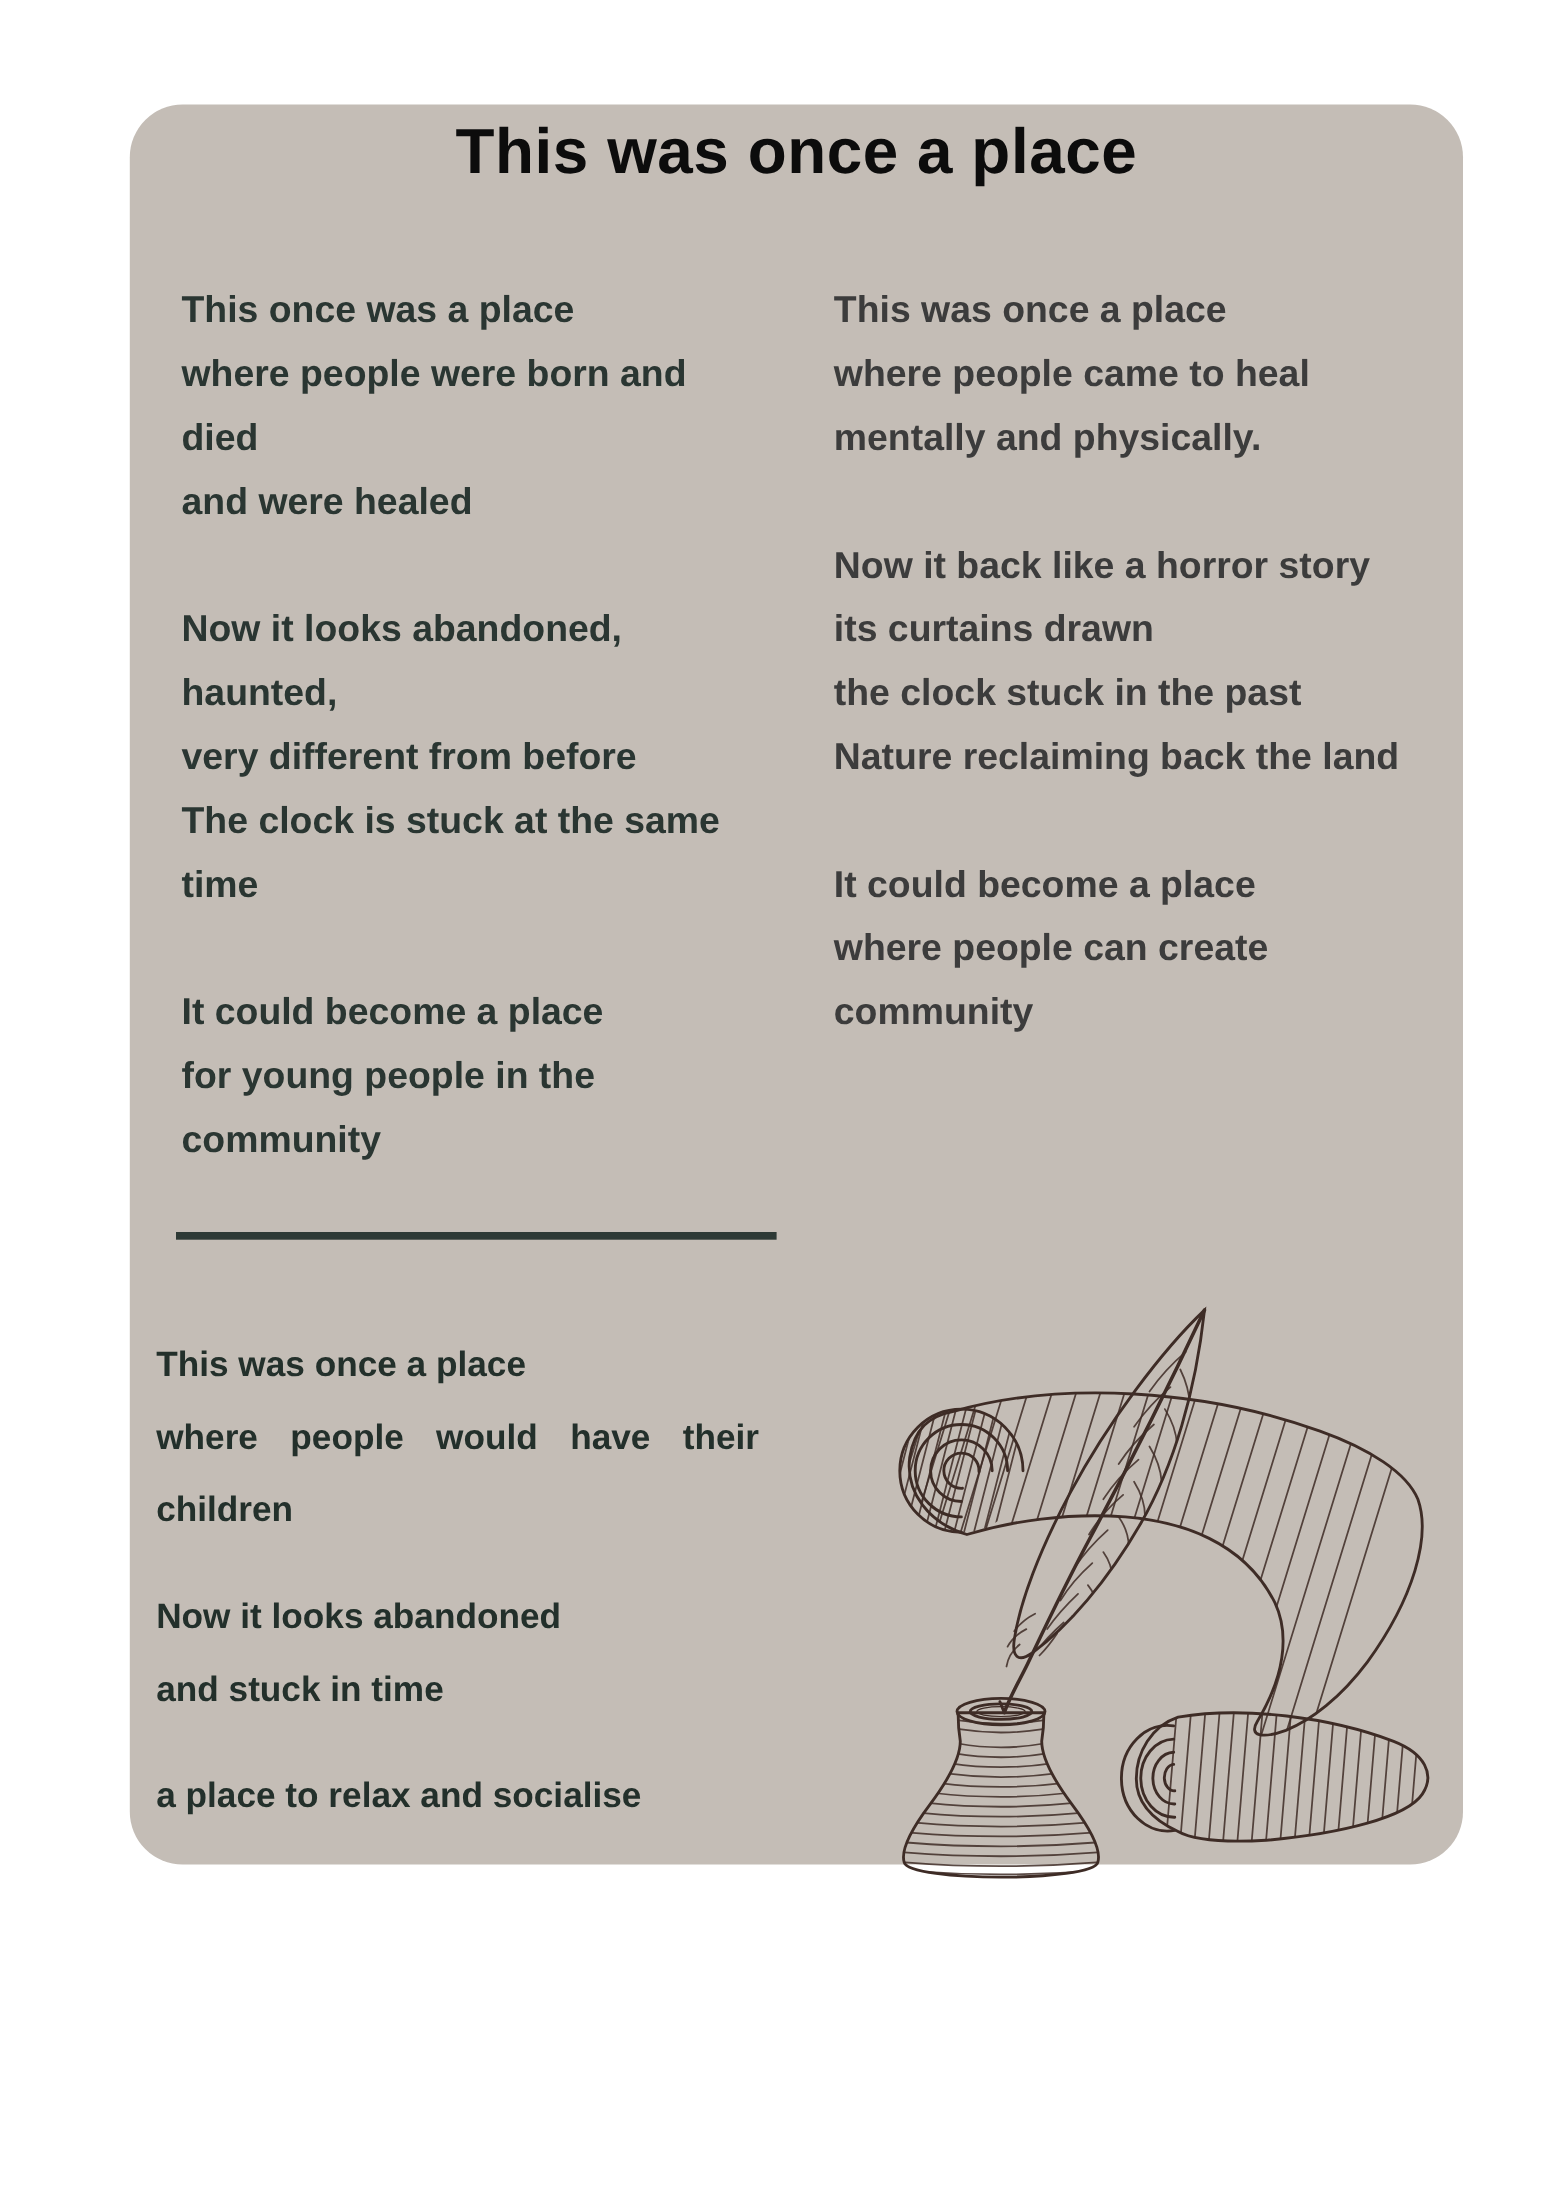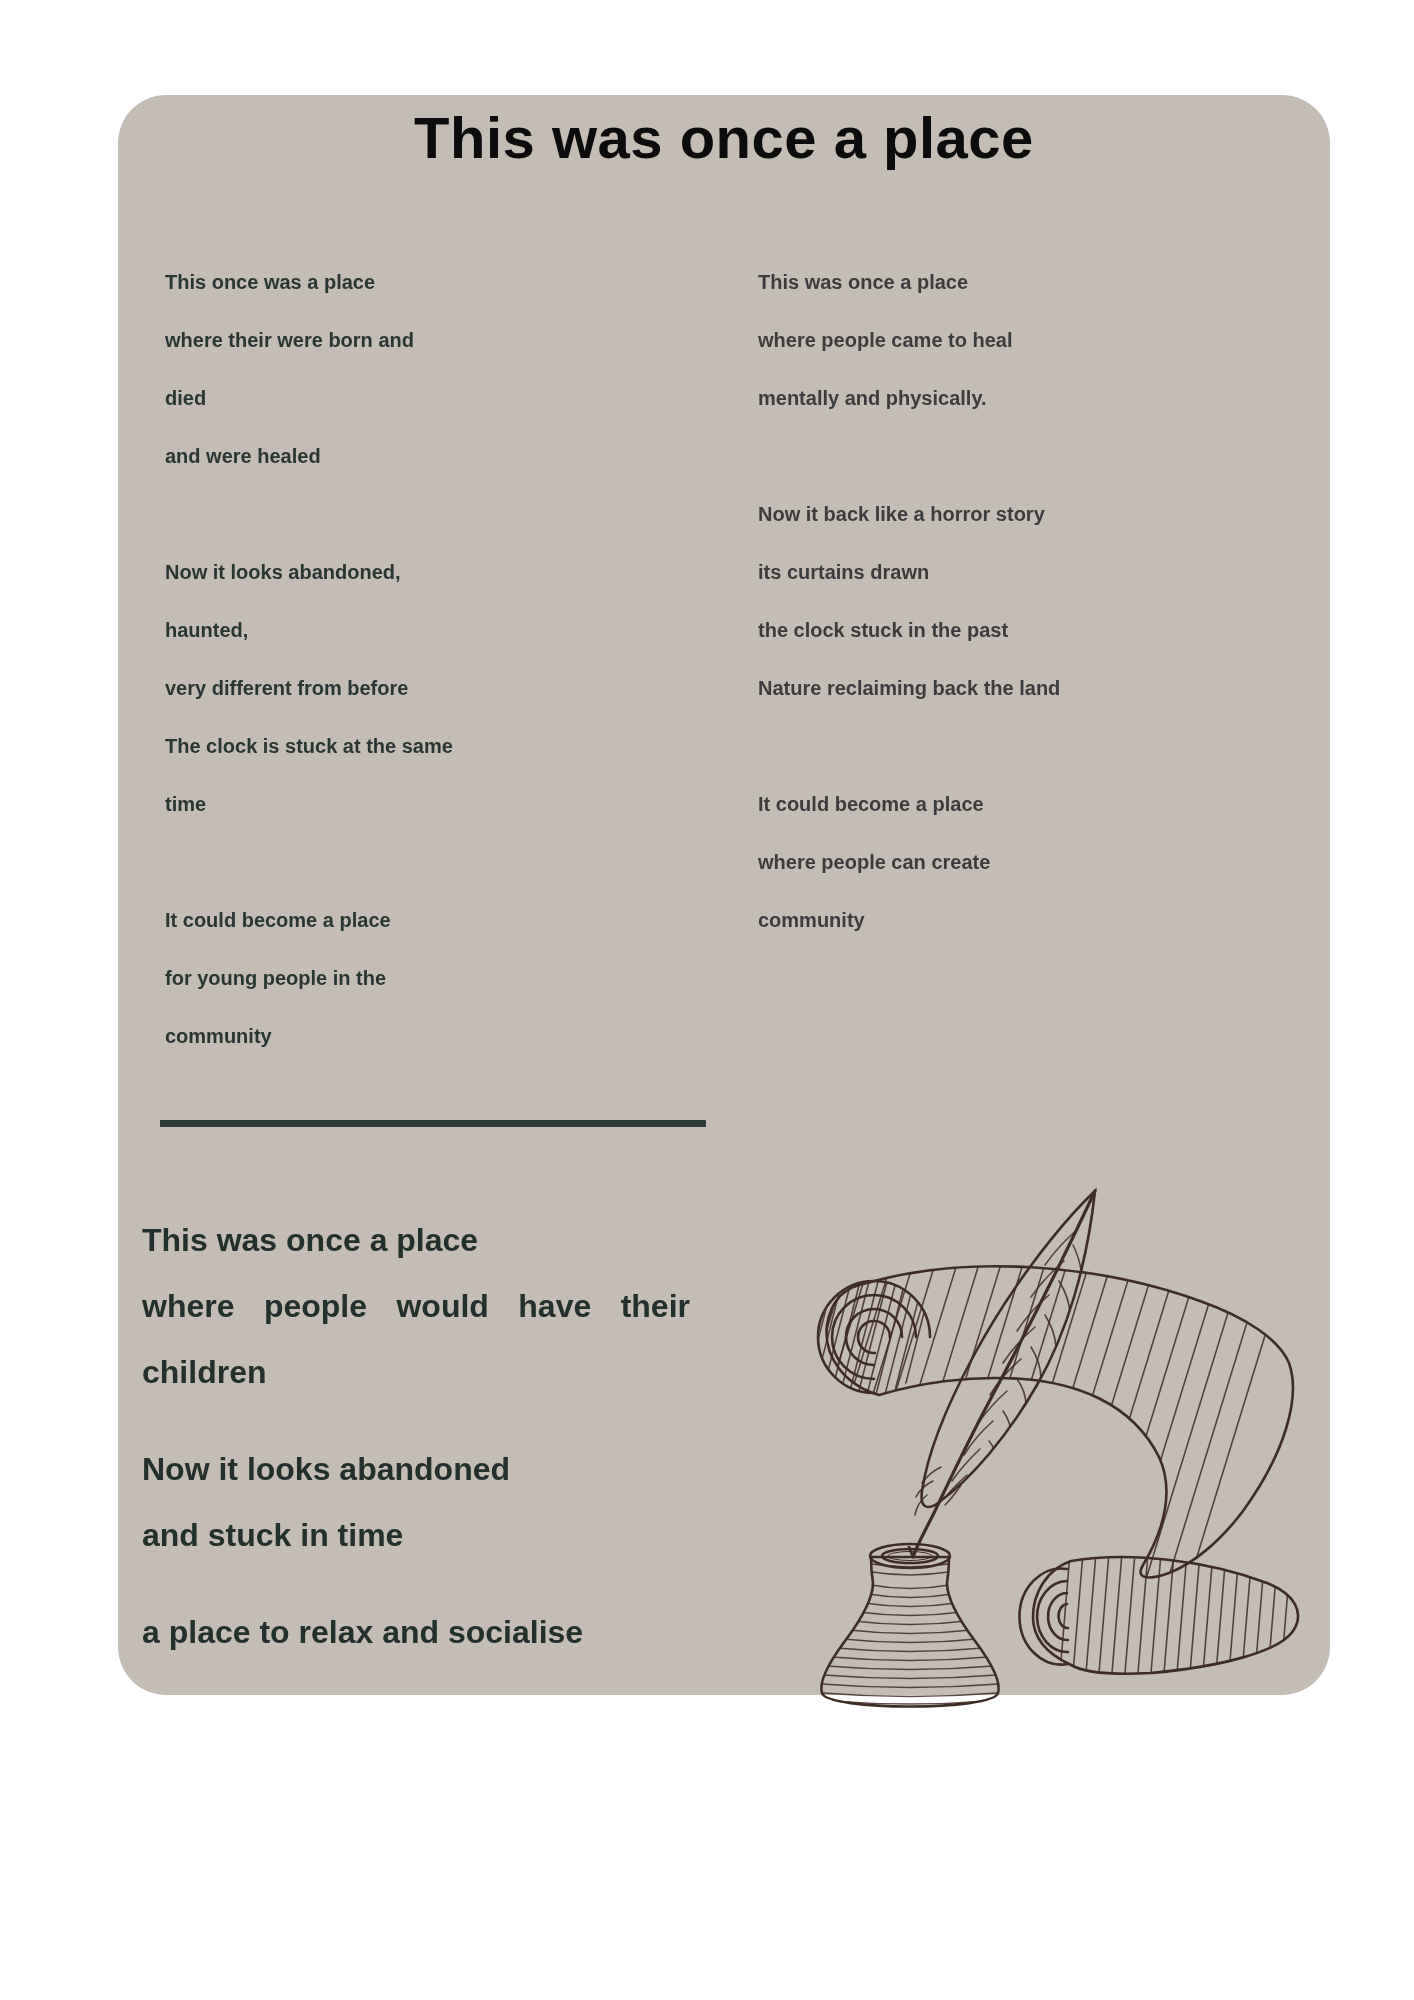"This once was a place" .col .line { font-size: 20px -> 34px }
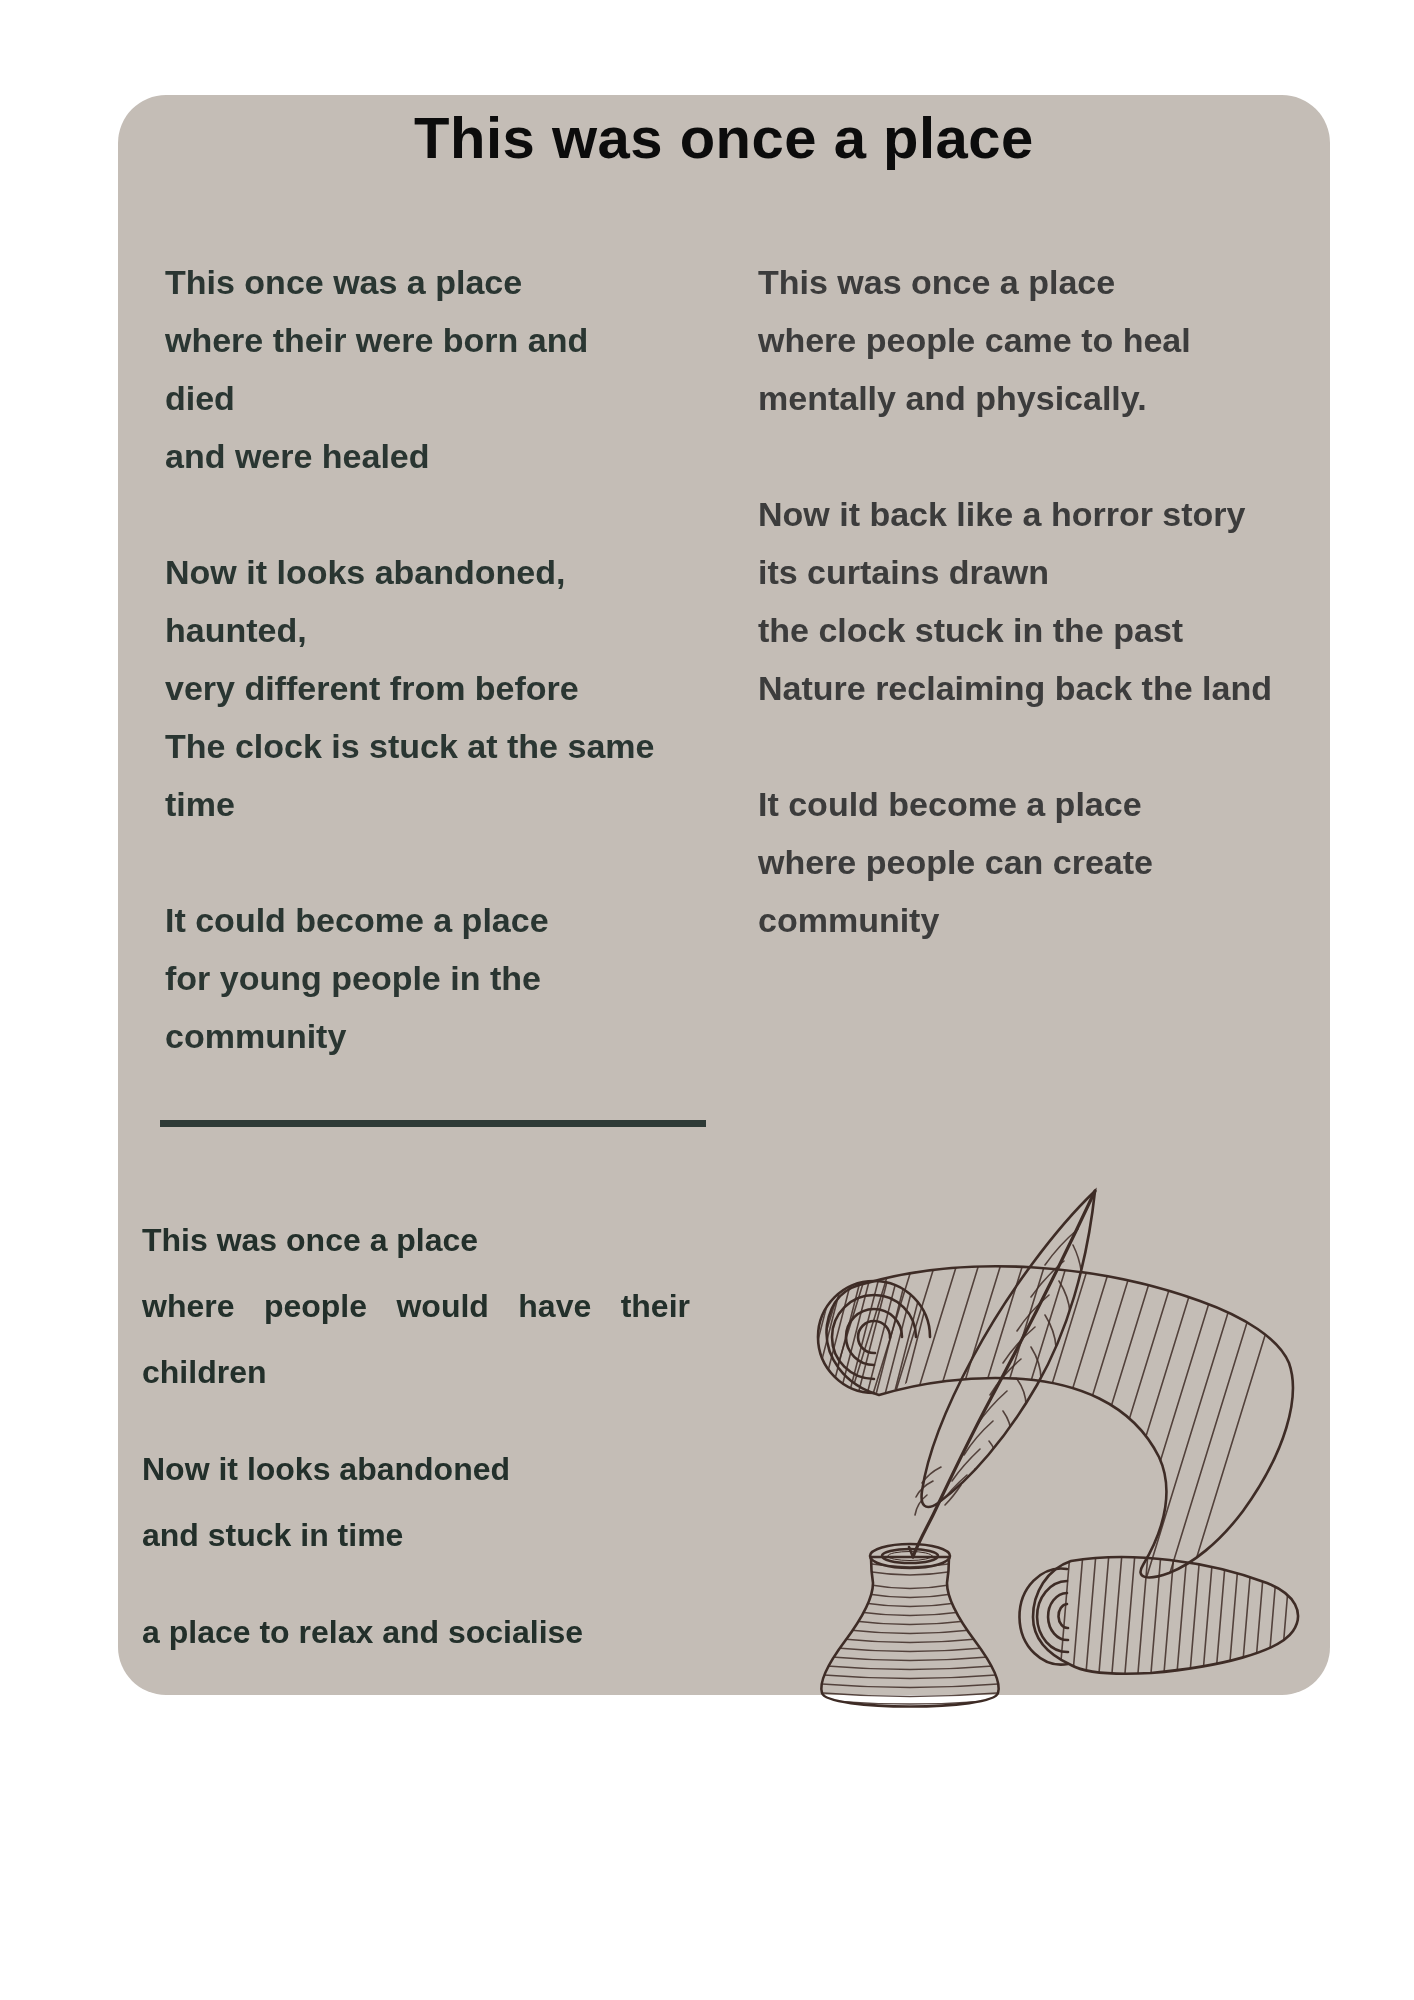"where their were born and" div.line { text: their -> people }
